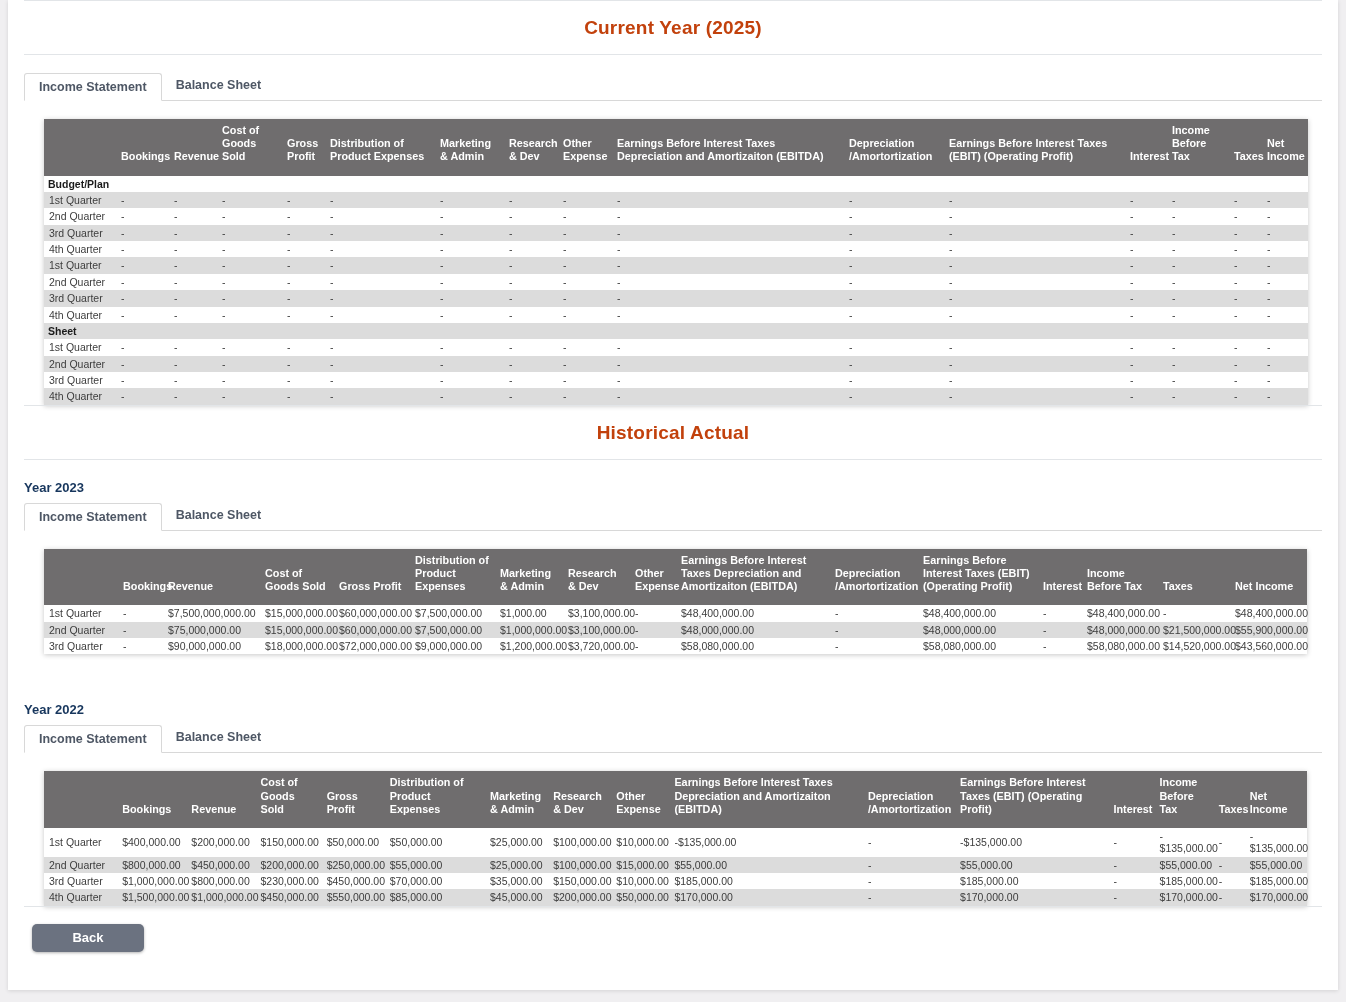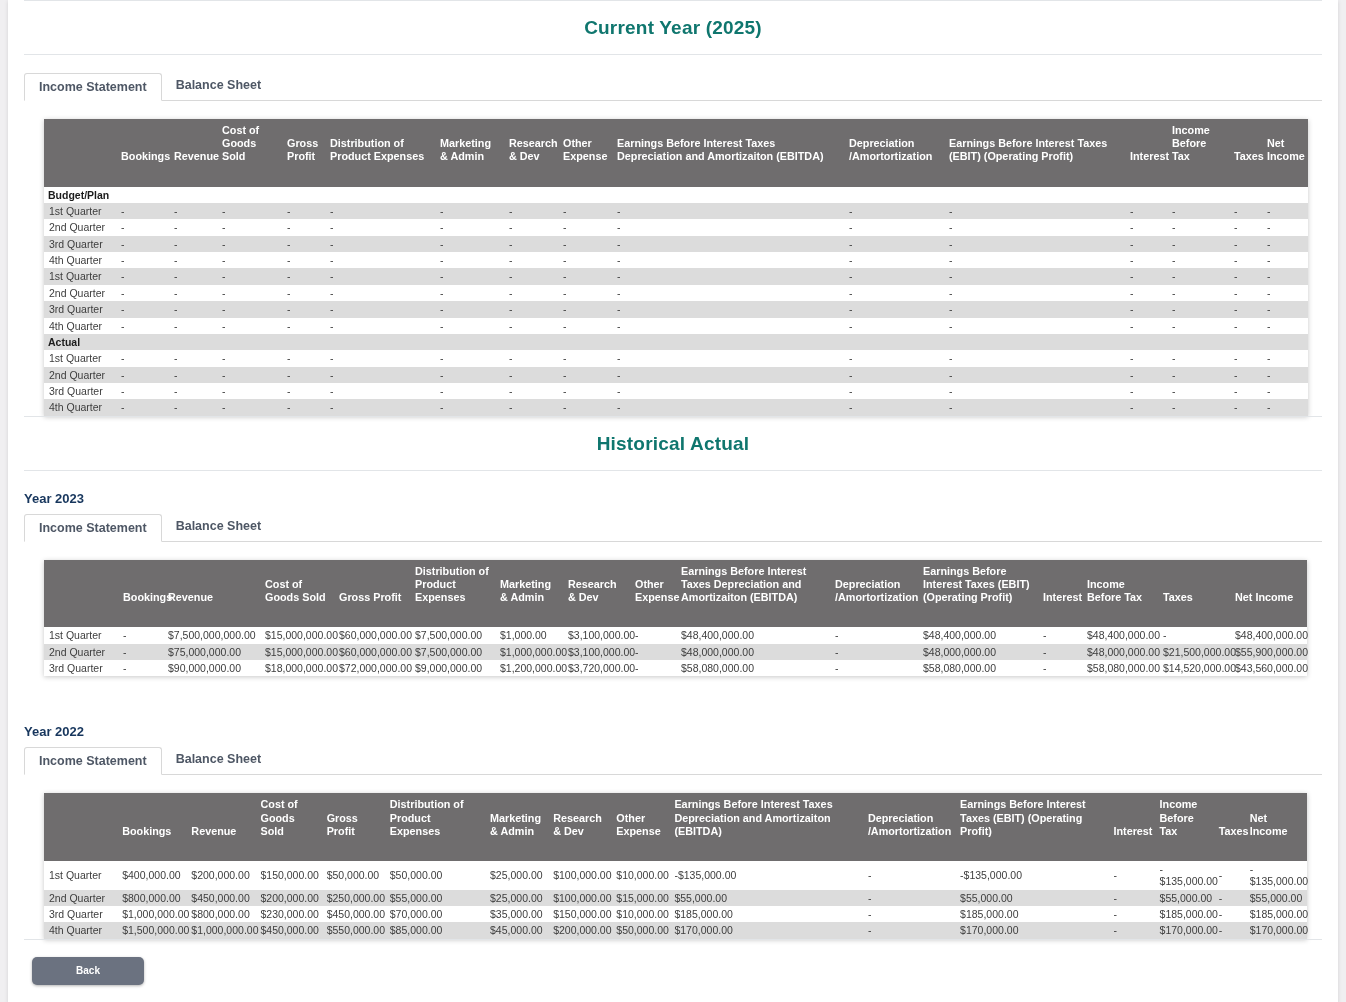"Current Year (2025)" h1.big-title { color: #0f766e -> #c2410c }
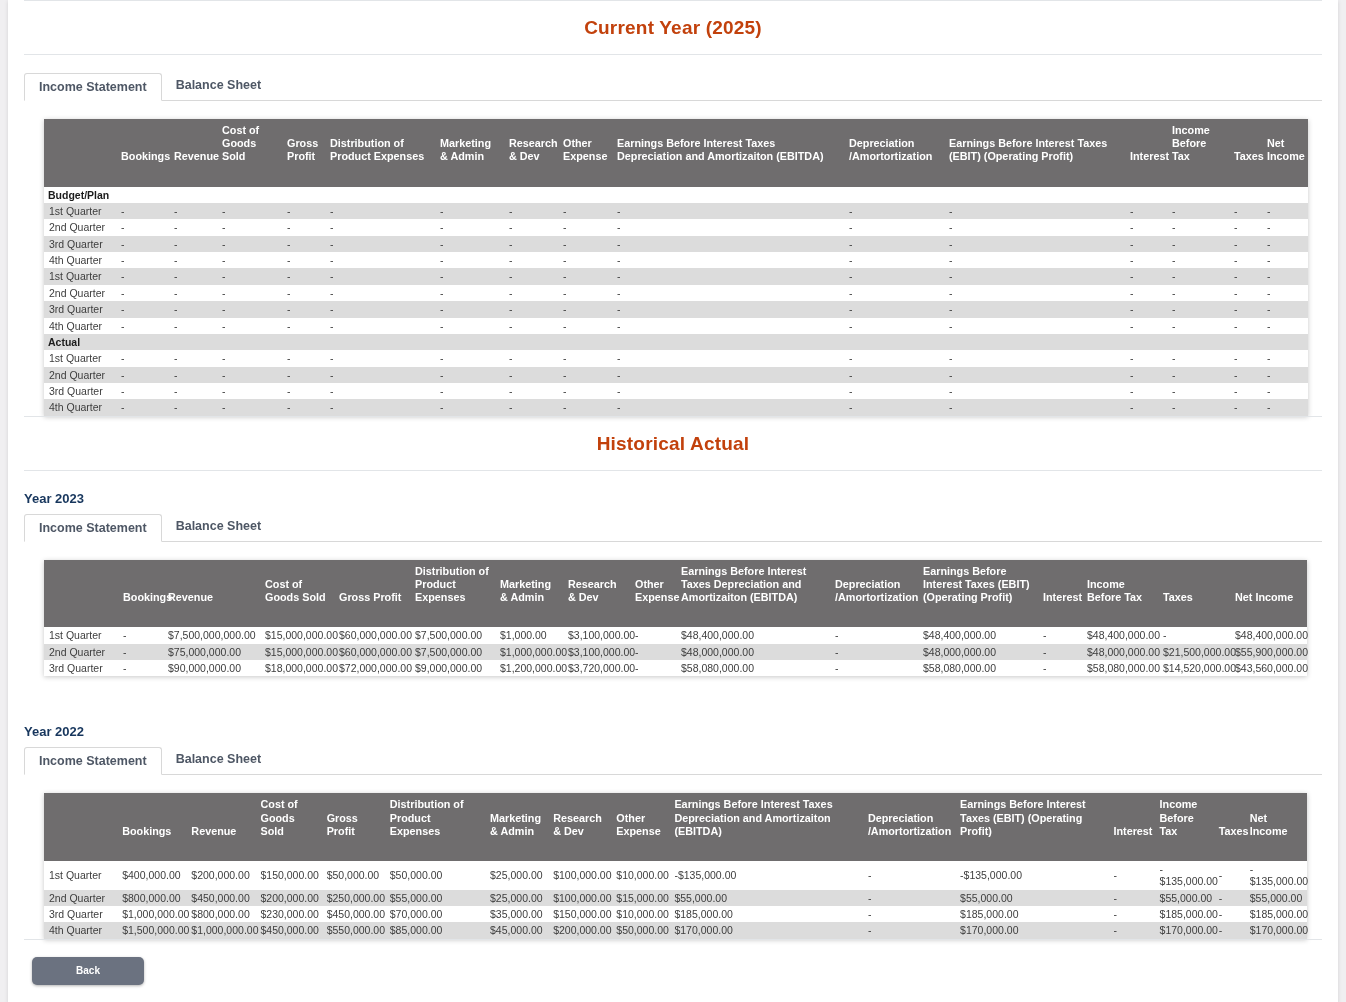"Cost of Goods Sold" table.fin-table thead th { padding: 5px 4px 23px 4px -> 5px 4px 12px 4px }
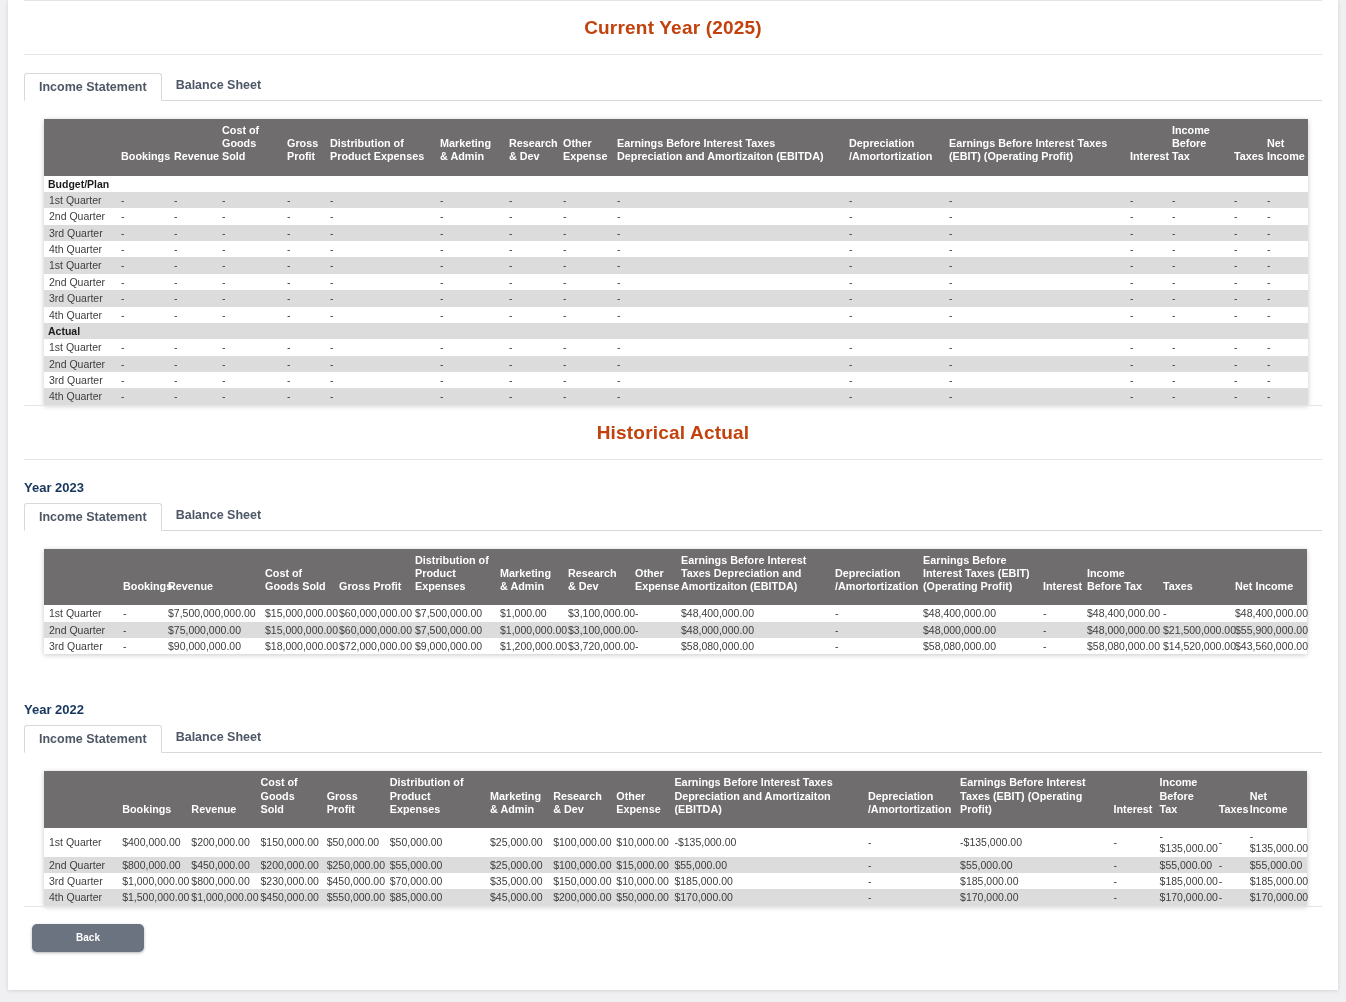"Actual" td { text: Actual -> Sheet }
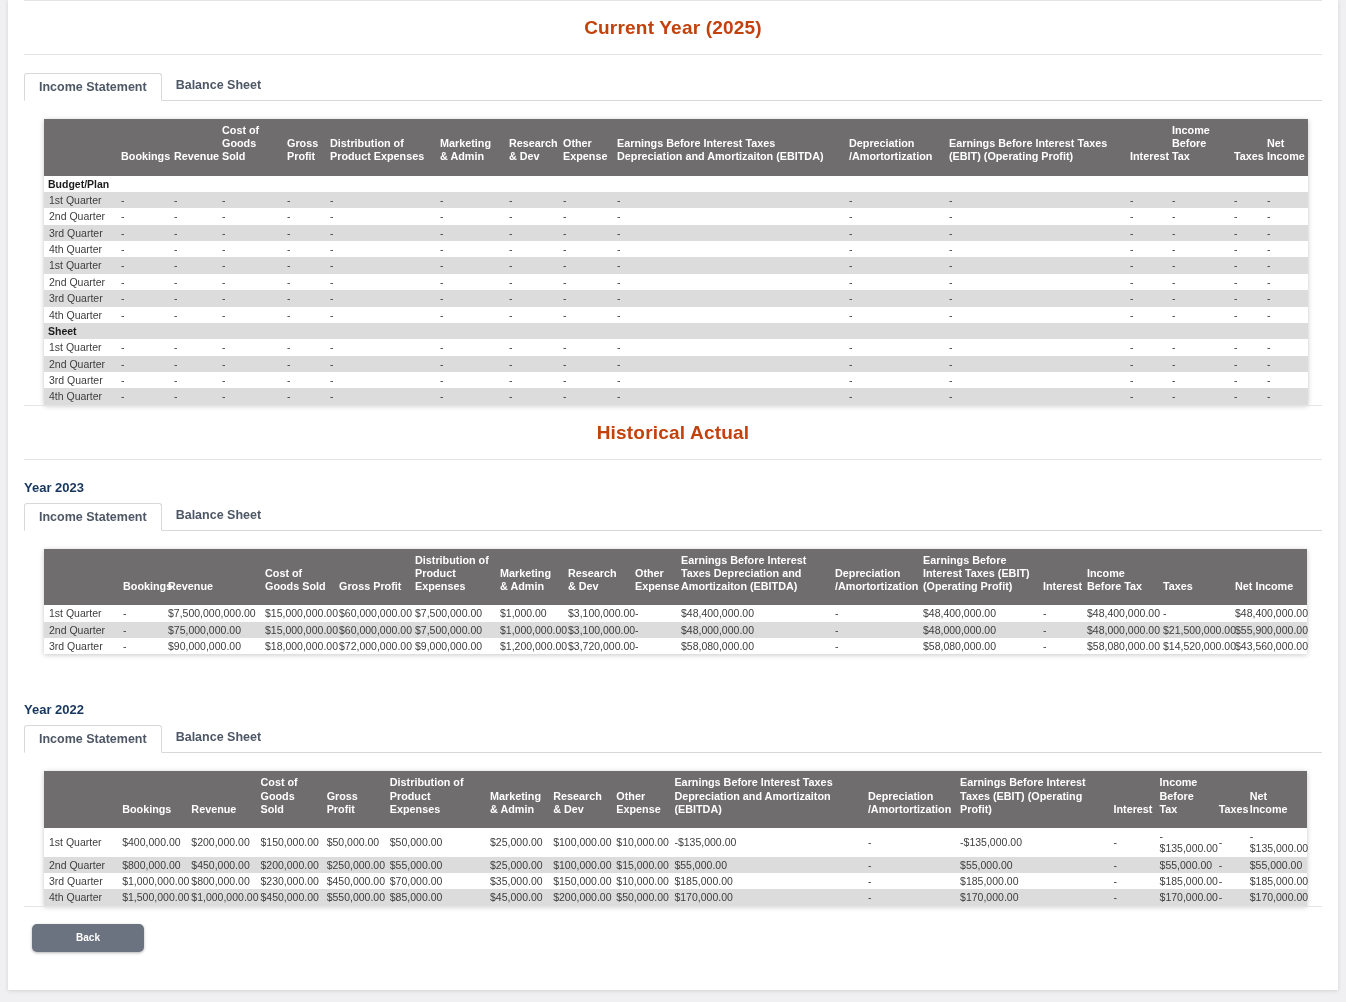"Back" .back-btn { font-size: 10px -> 13px }
